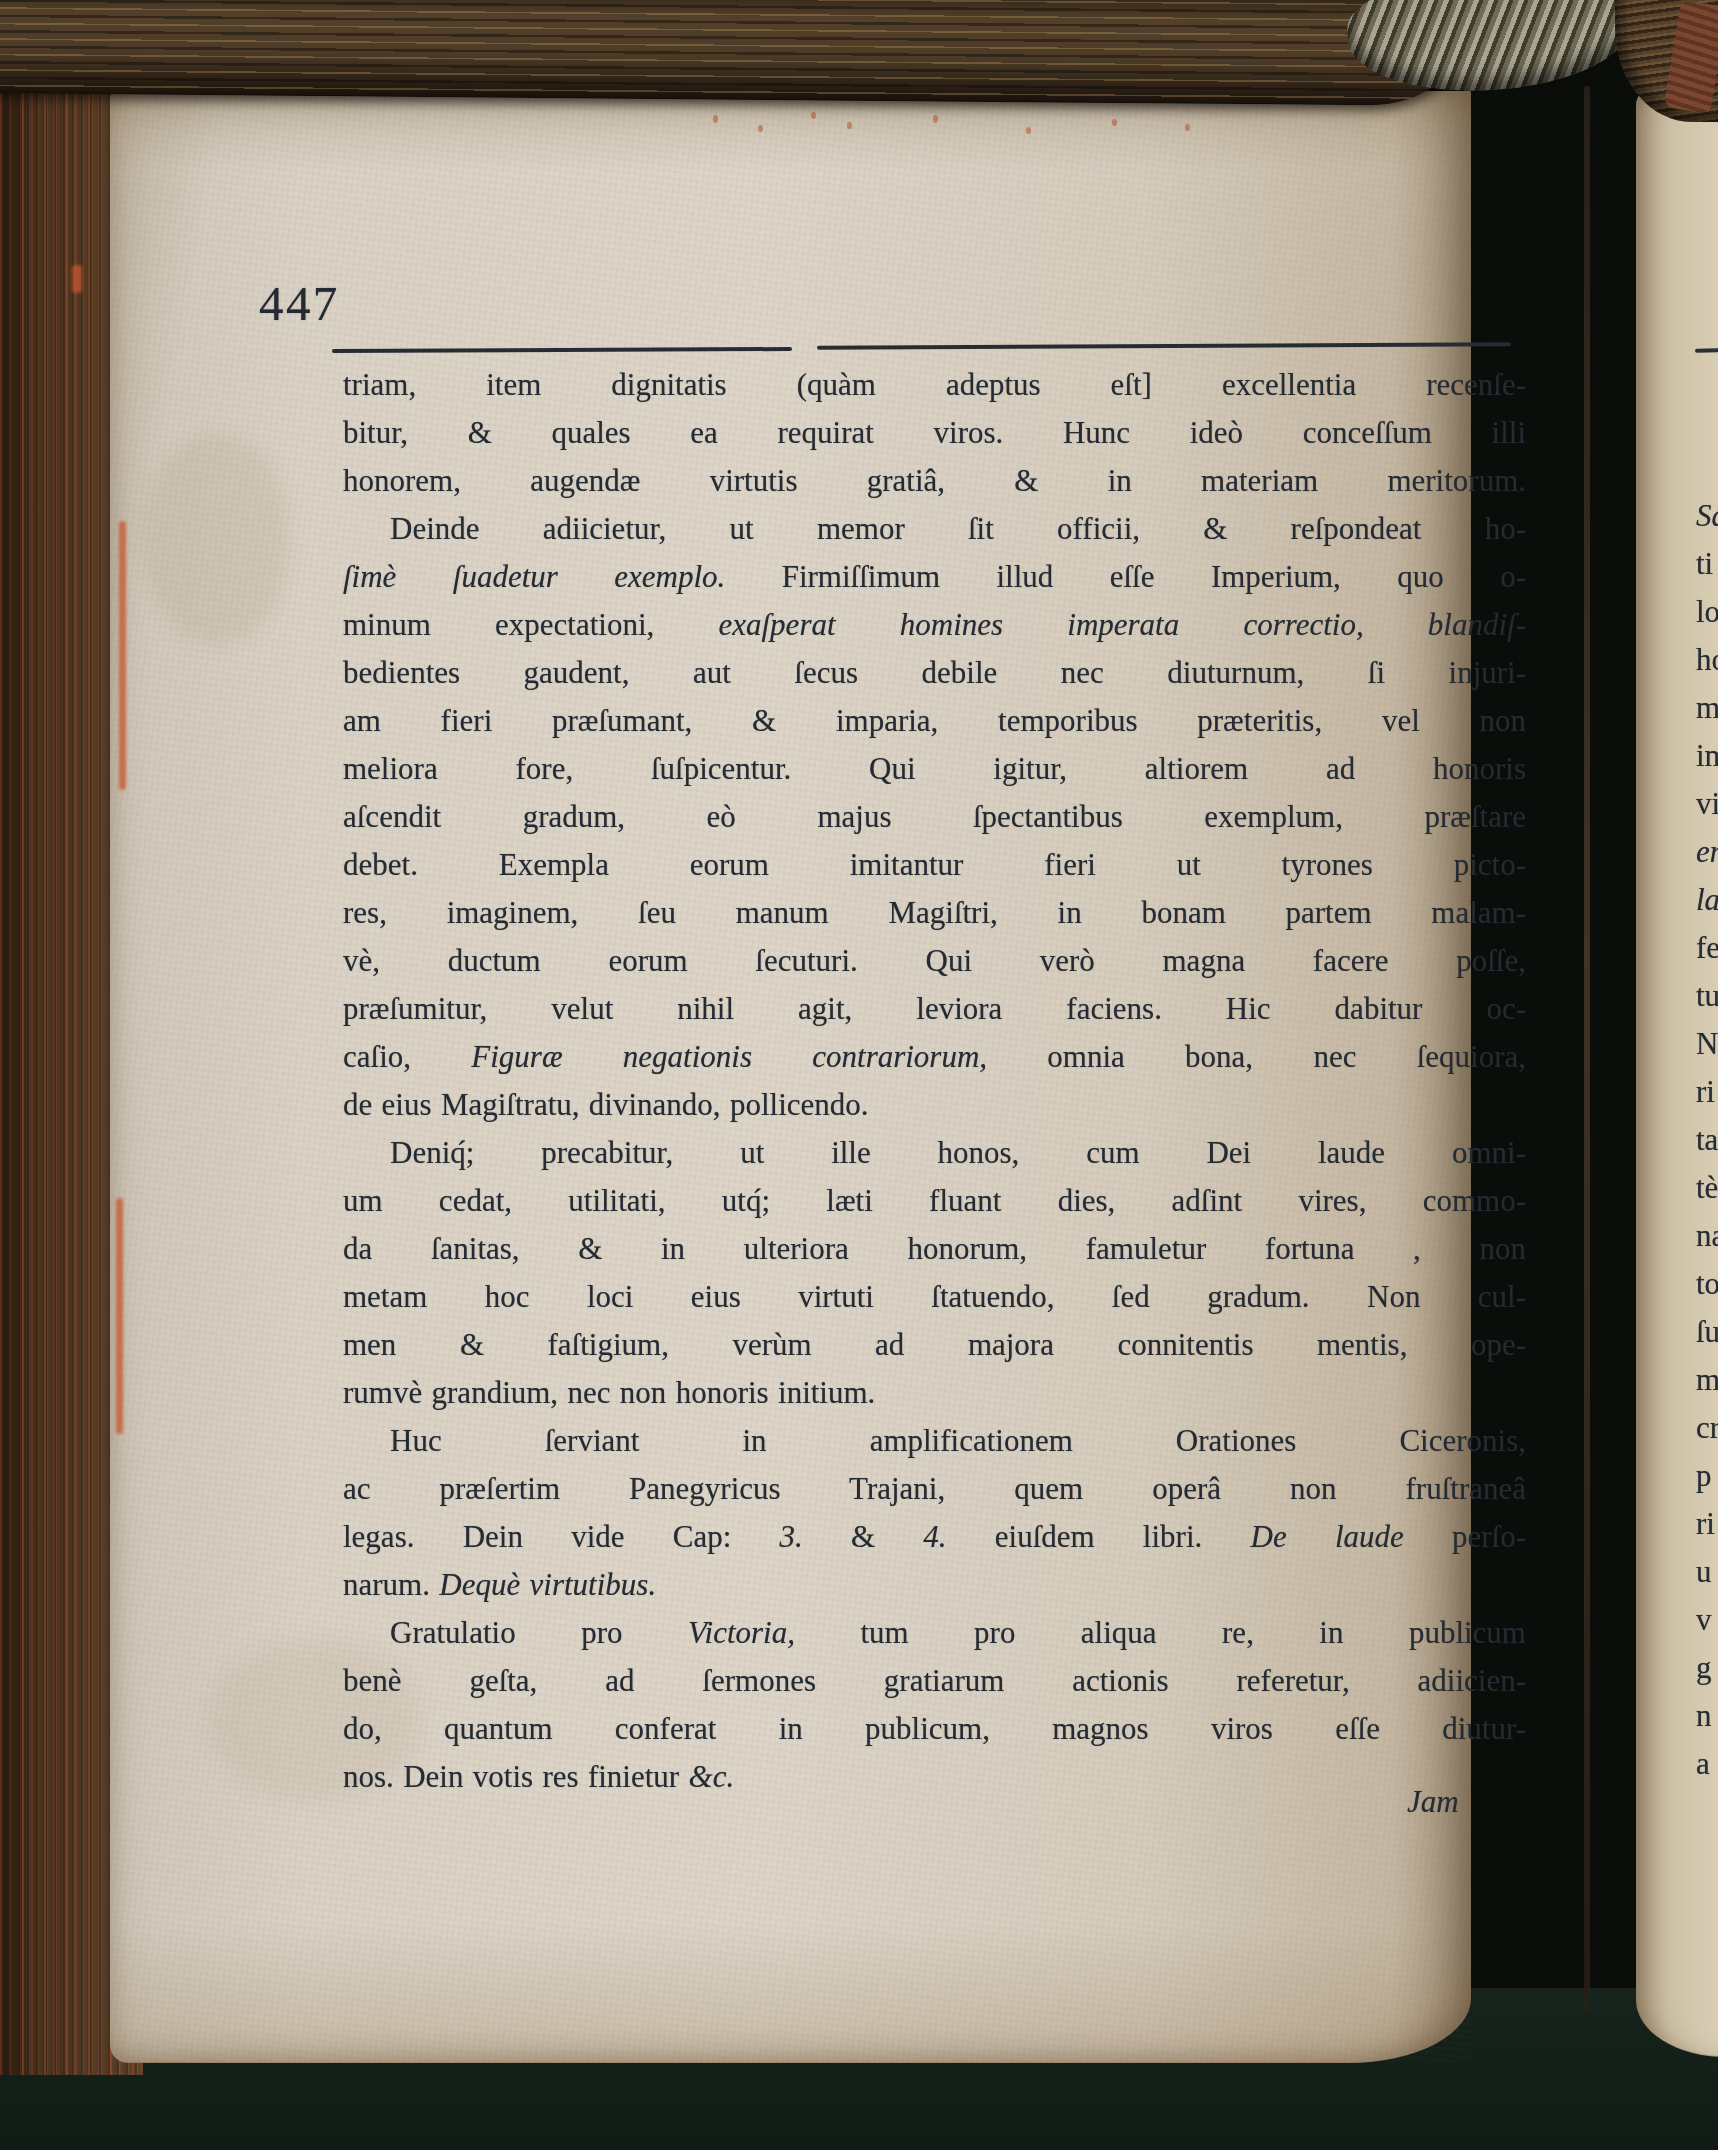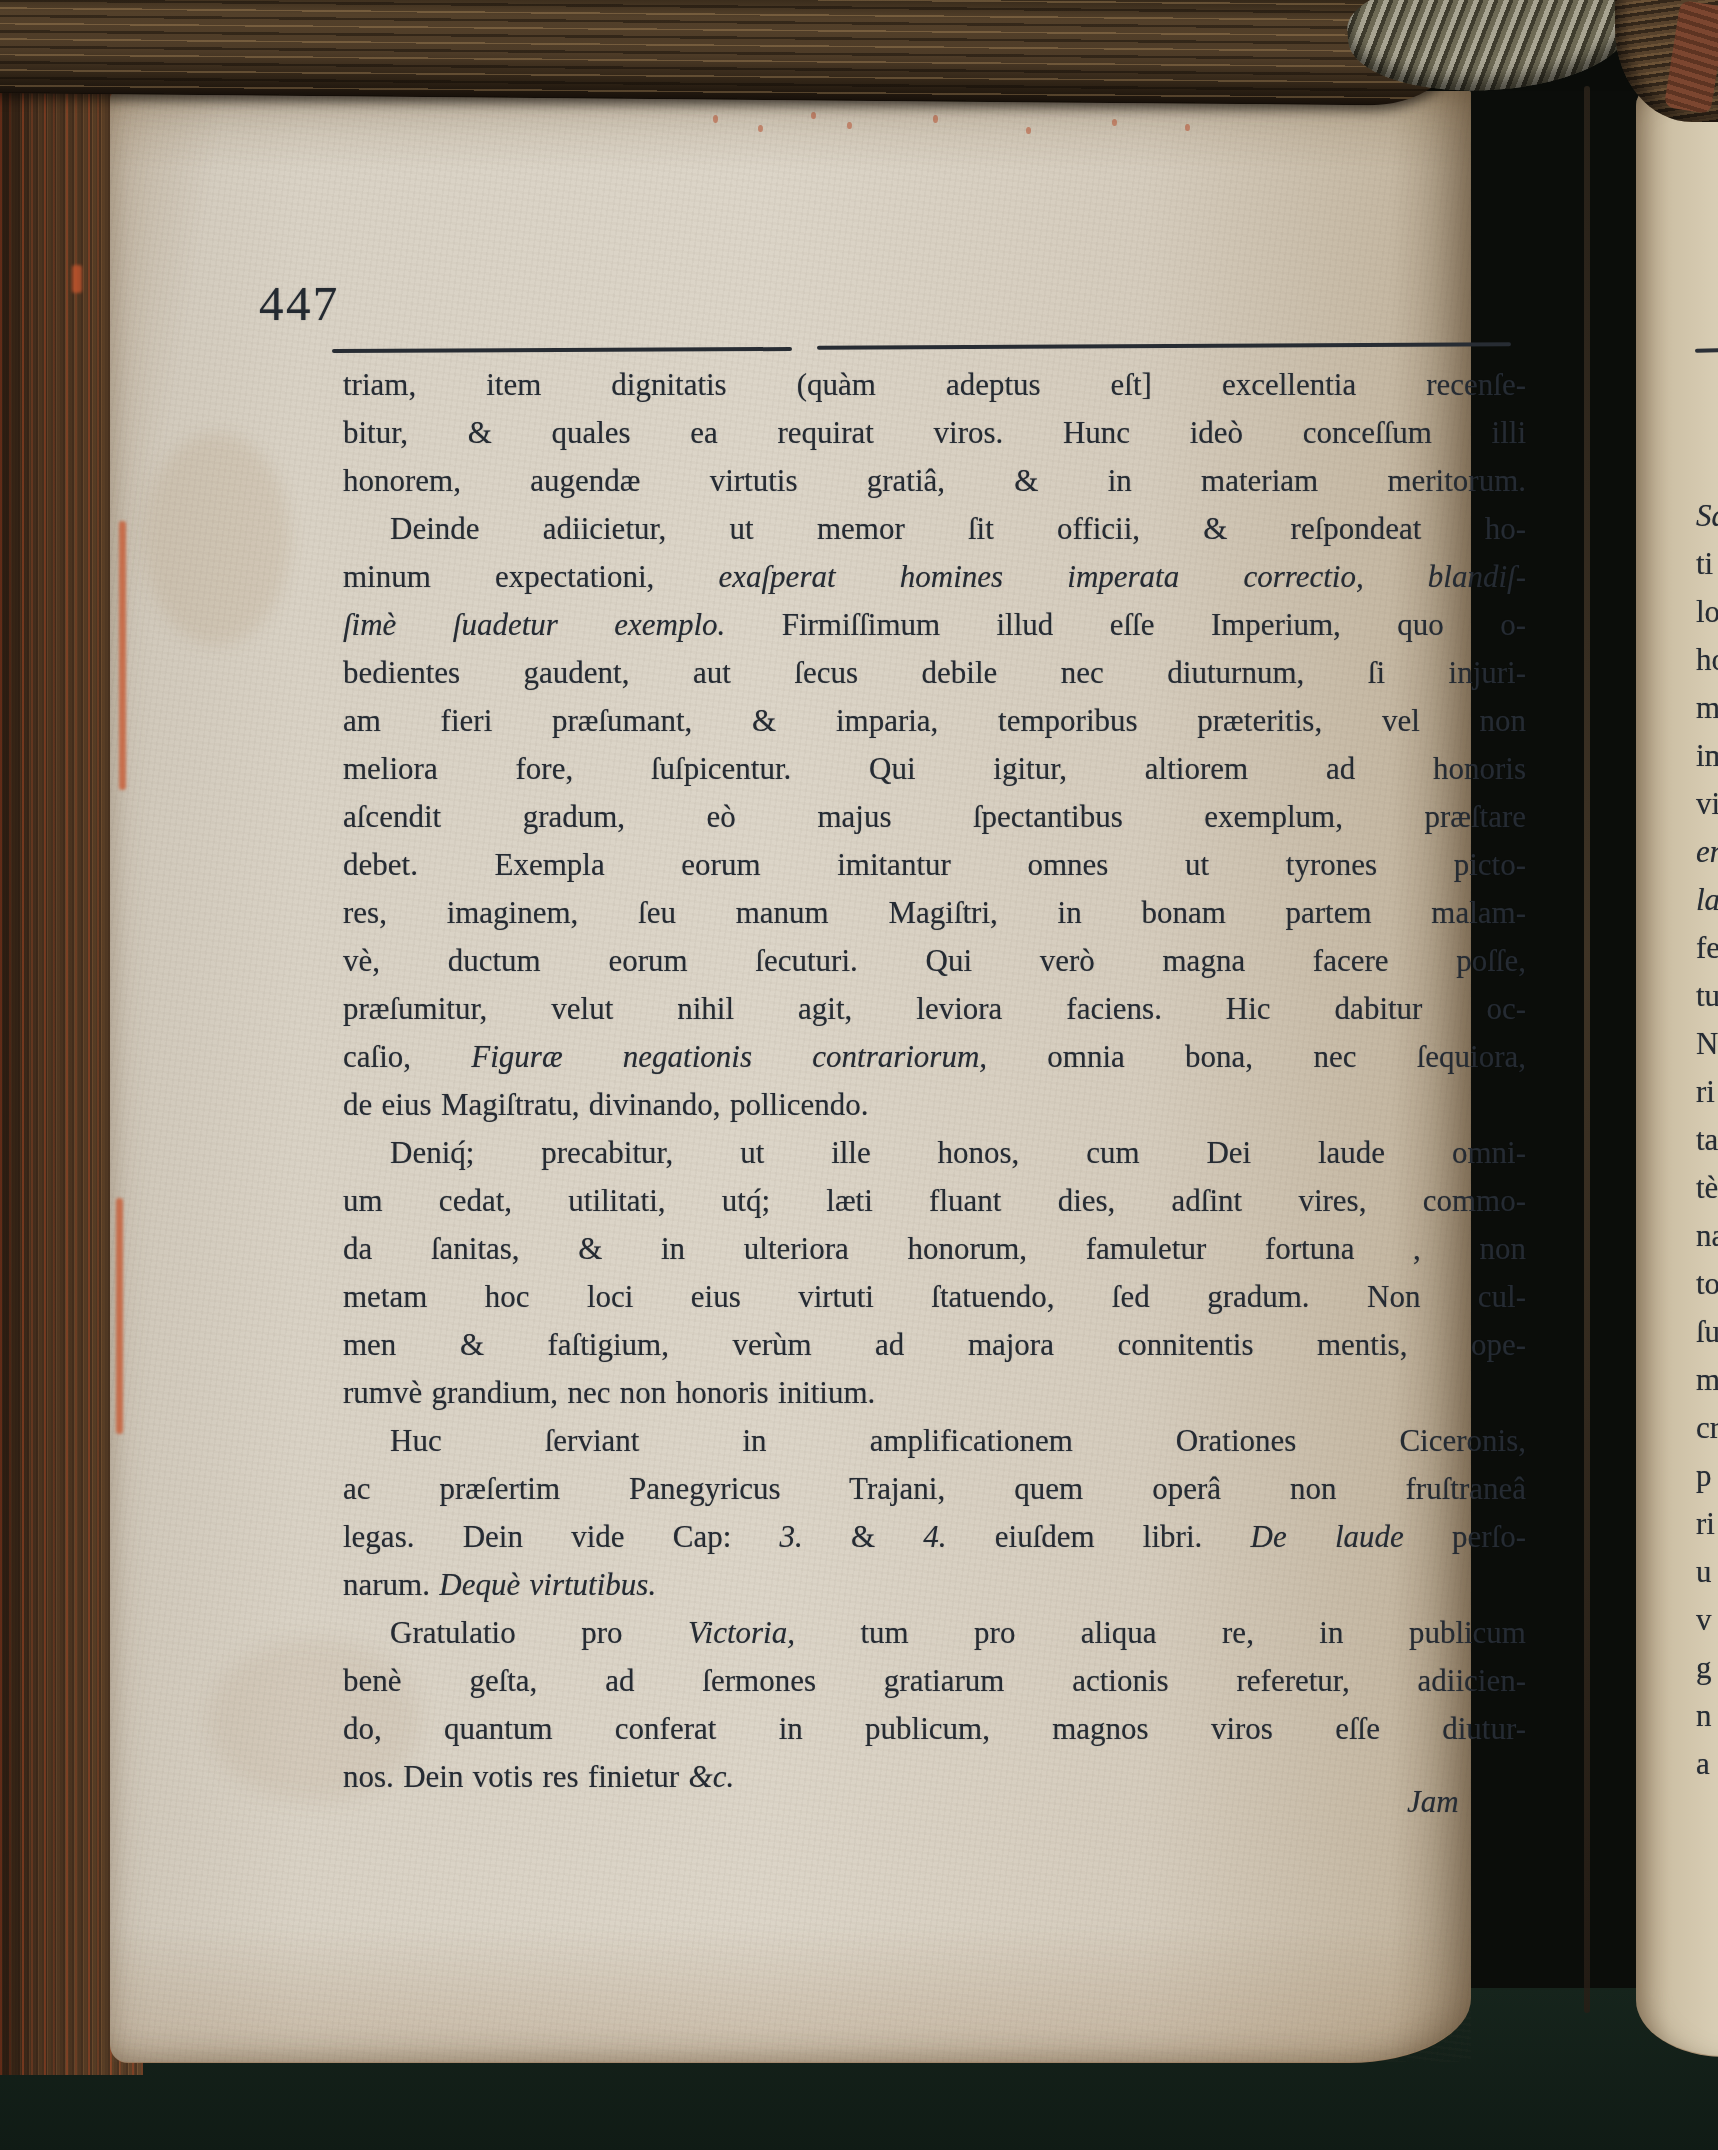"minum expectationi, exaſperat homines" div.line { order: before "ſimè ſuadetur exemplo. Firmiſſimum illud" -> after "ſimè ſuadetur exemplo. Firmiſſimum illud" }
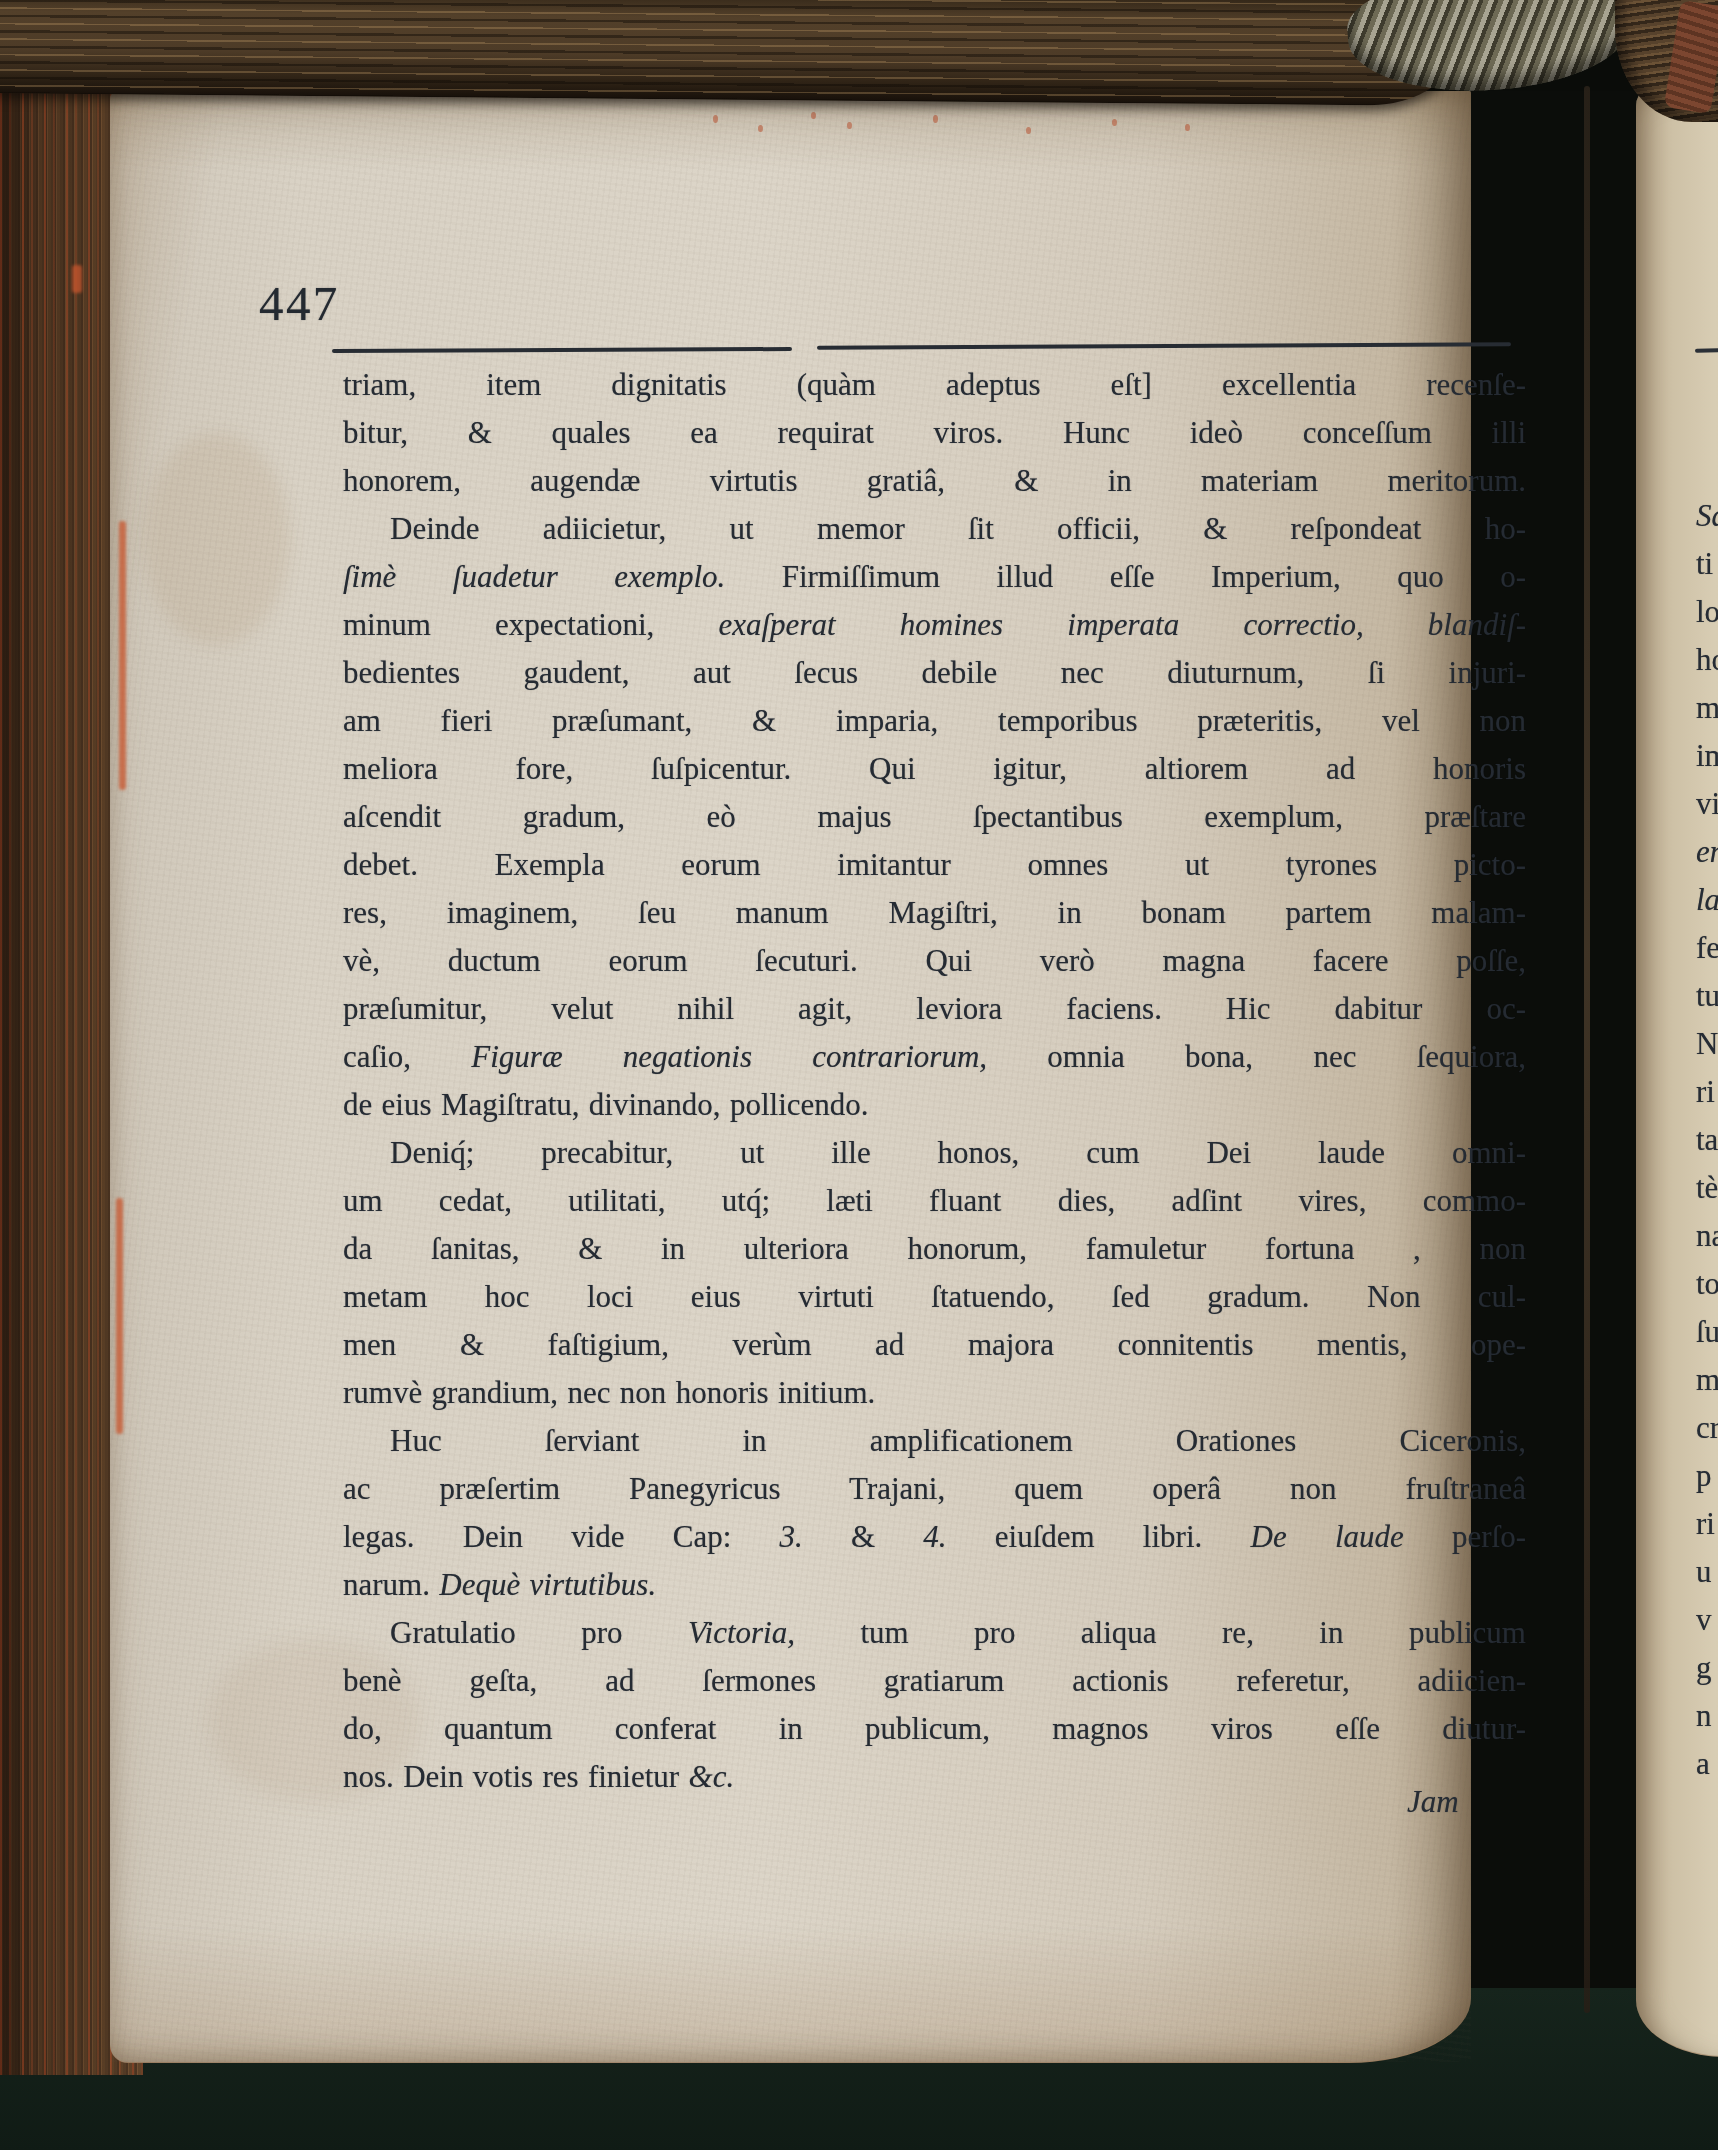"debet. Exempla eorum imitantur omnes" span.seg { text: omnes -> fieri }
